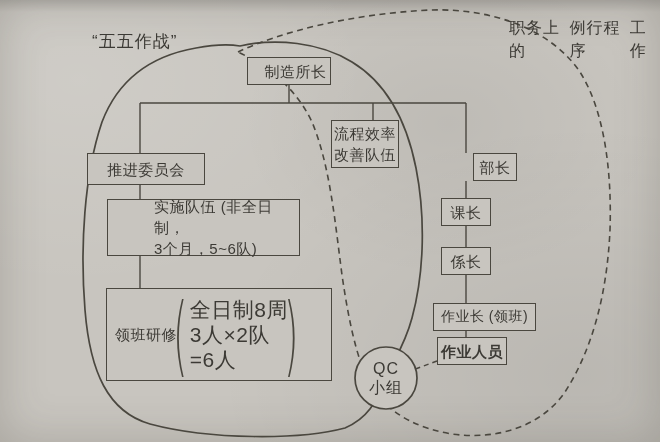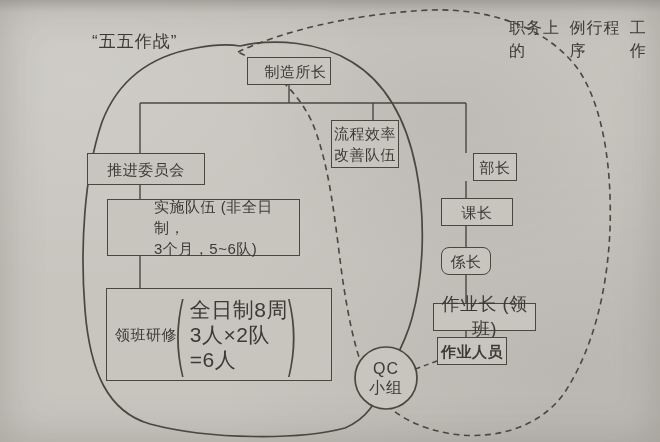"课长" div.node { width: 72px -> 50px }
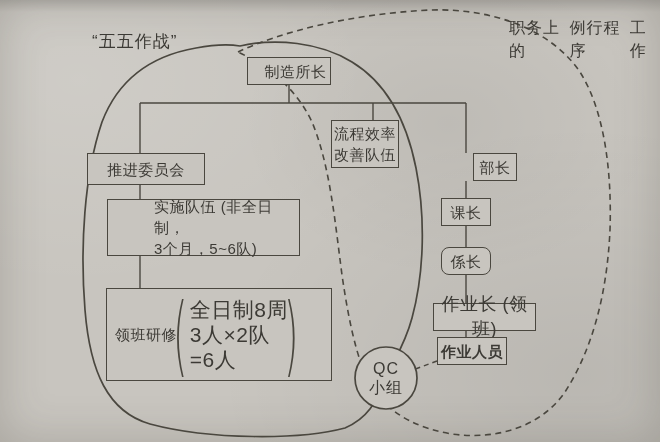"係长" div.node { border-radius: 8px -> none }
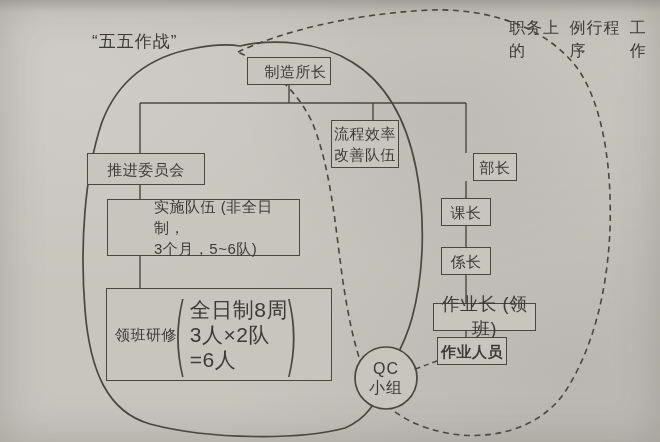"作业长 (领班)" div.node { font-size: 18px -> 14px }
